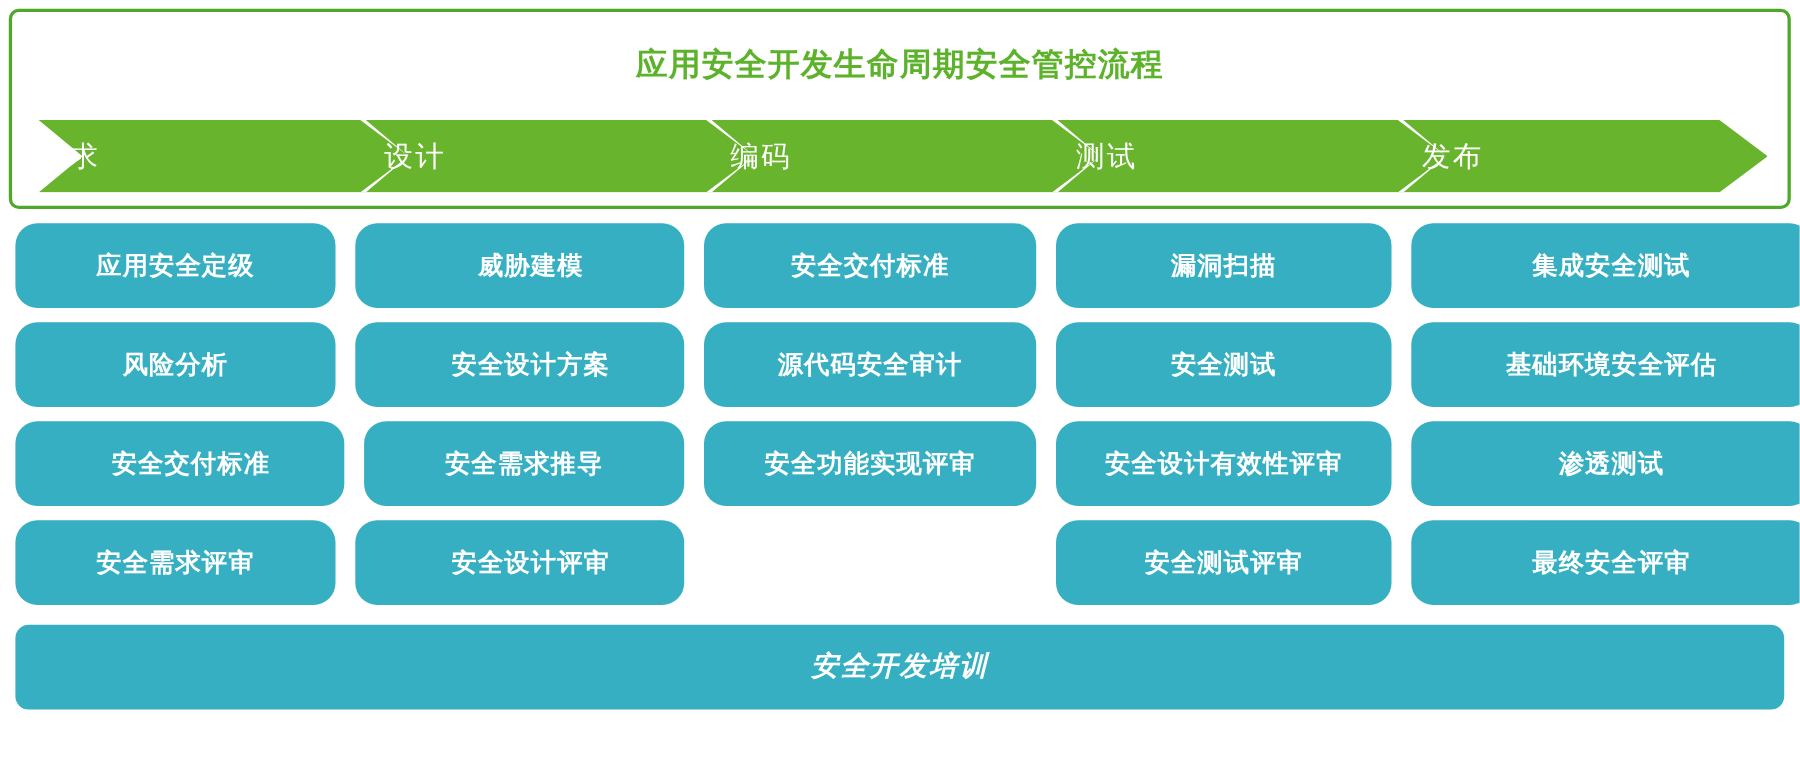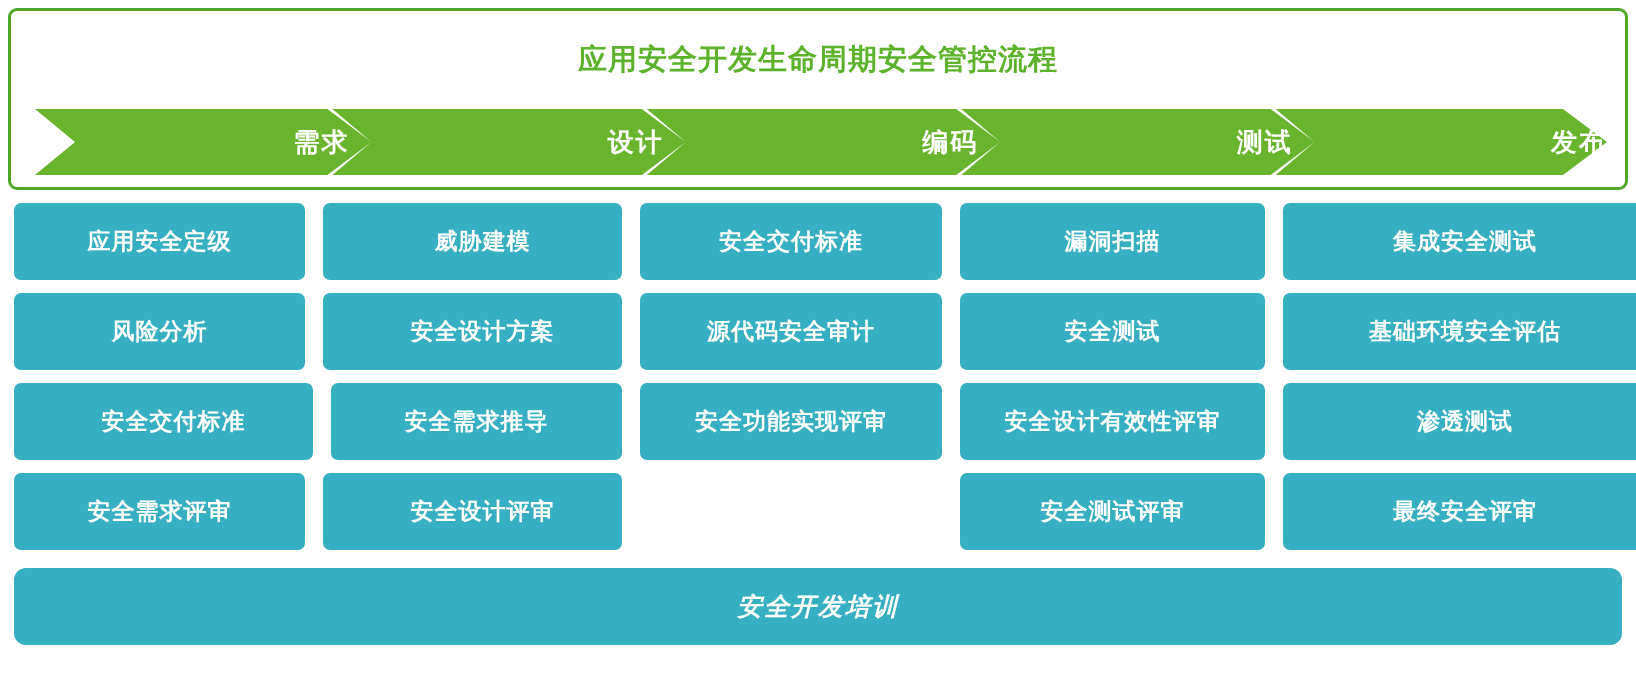"需求" .arrow-stage { font-weight: bold -> normal; justify-content: flex-end -> flex-start }
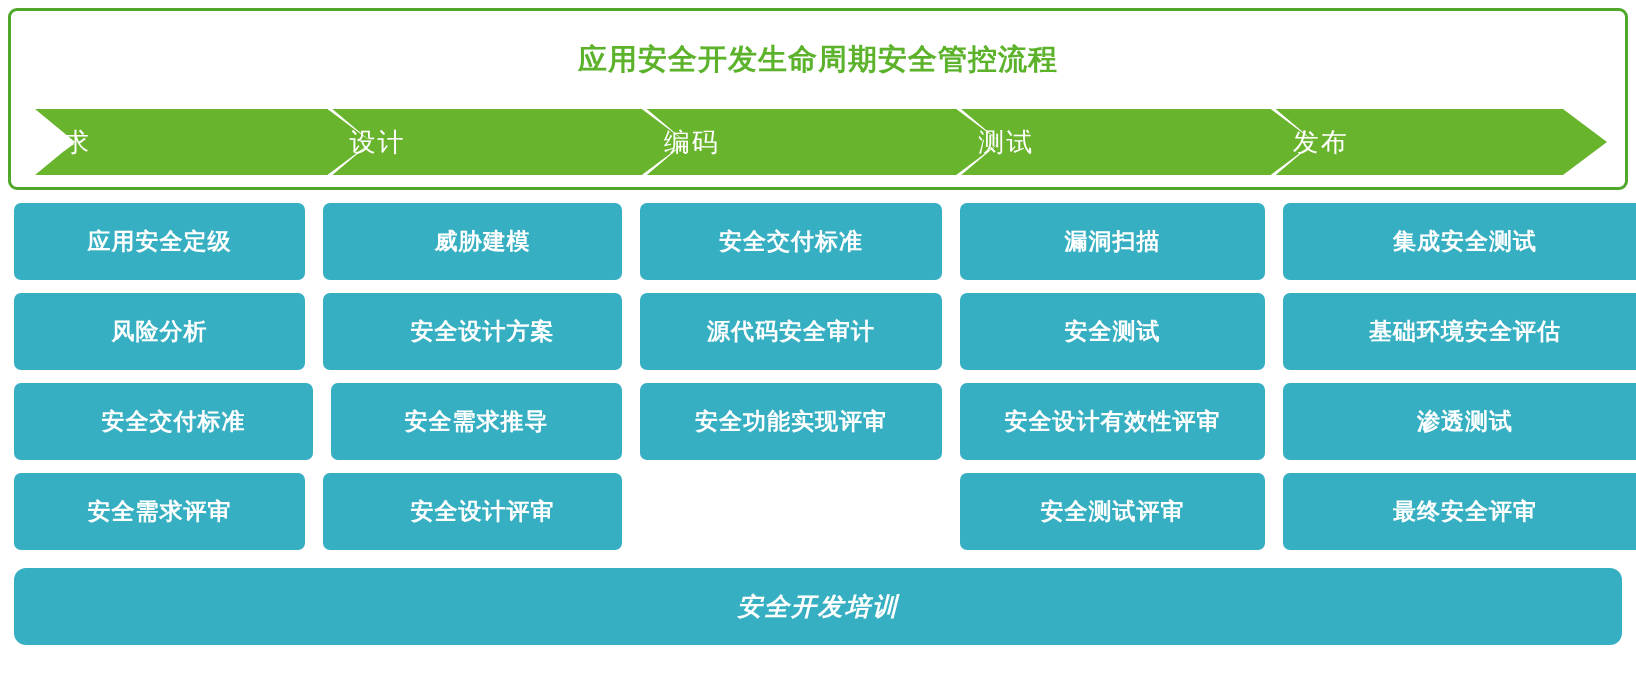"应用安全定级" .card { border-radius: 7px -> 20px }
